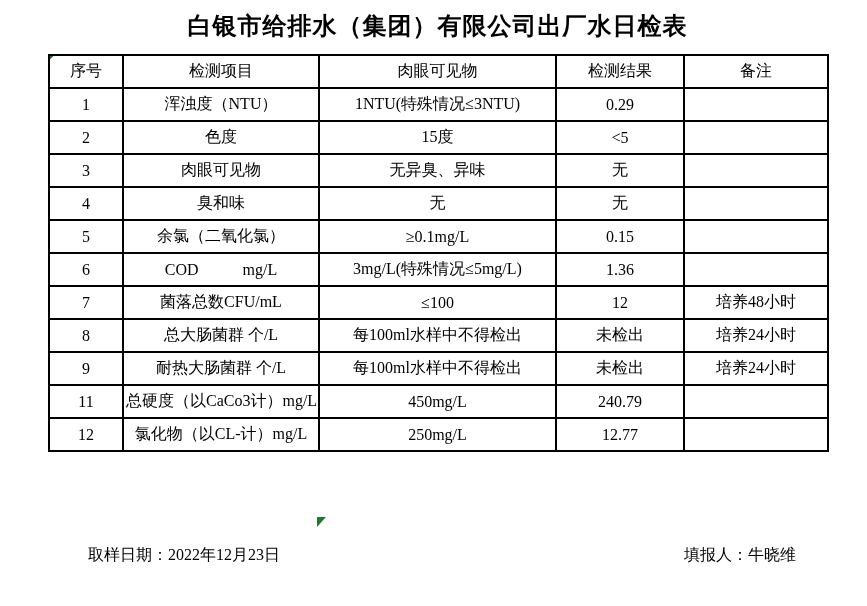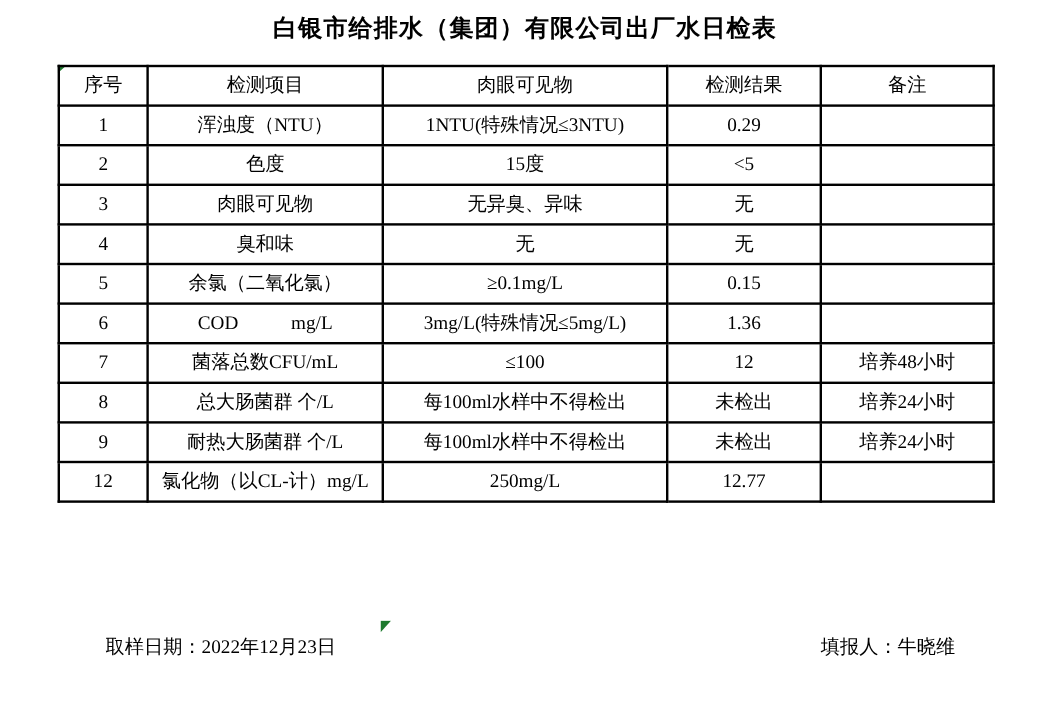"白银市给排水（集团）有限公司出厂水日检表" .title { font-size: 20px -> 24px }
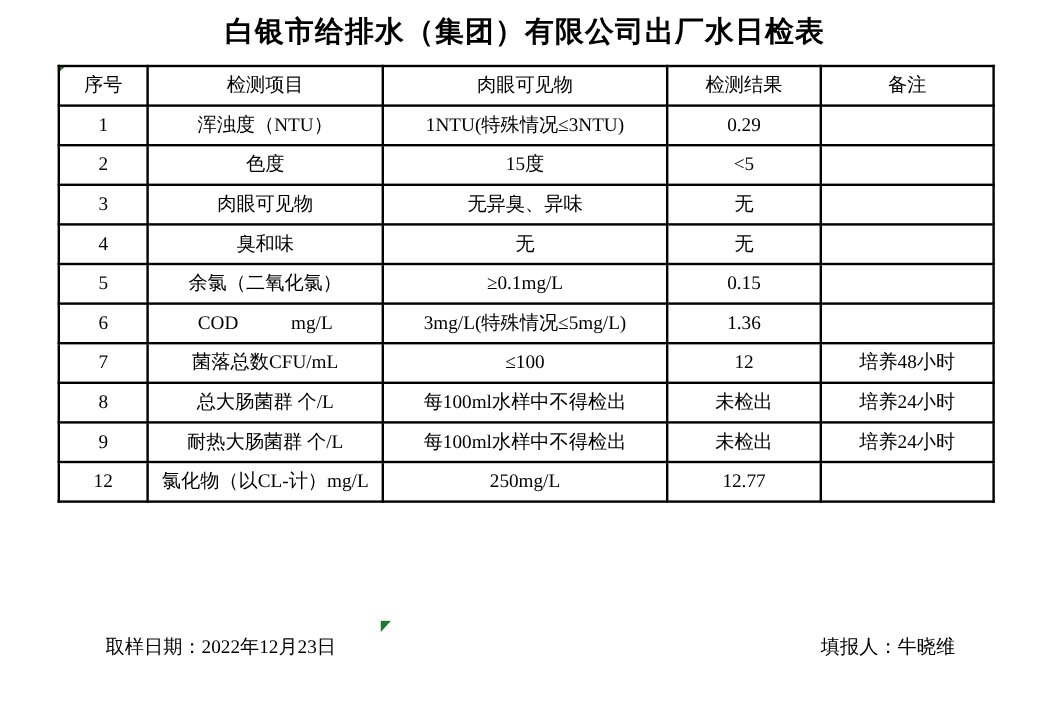"11" tr { html: none -> <tr> <td>11</td> <td>总硬度（以CaCo3计）mg/L</td> <td>450mg/L</td> <td>240.79</td> <td></td> </tr> }
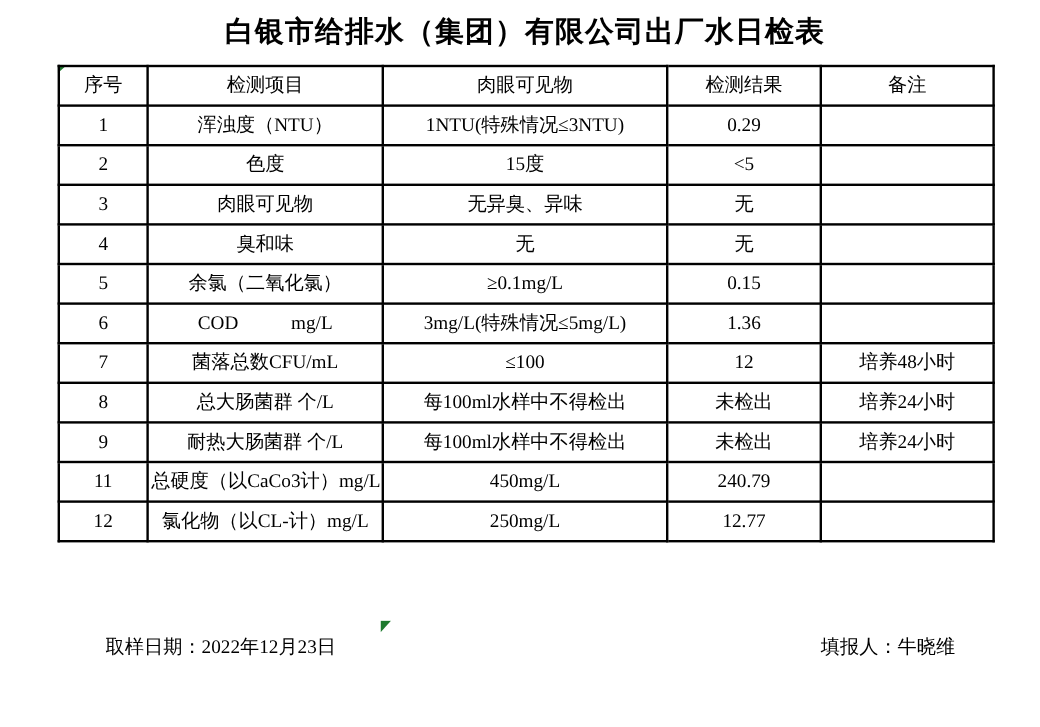"取样日期：2022年12月23日" .footer-line span { margin-top: none -> 16px }
